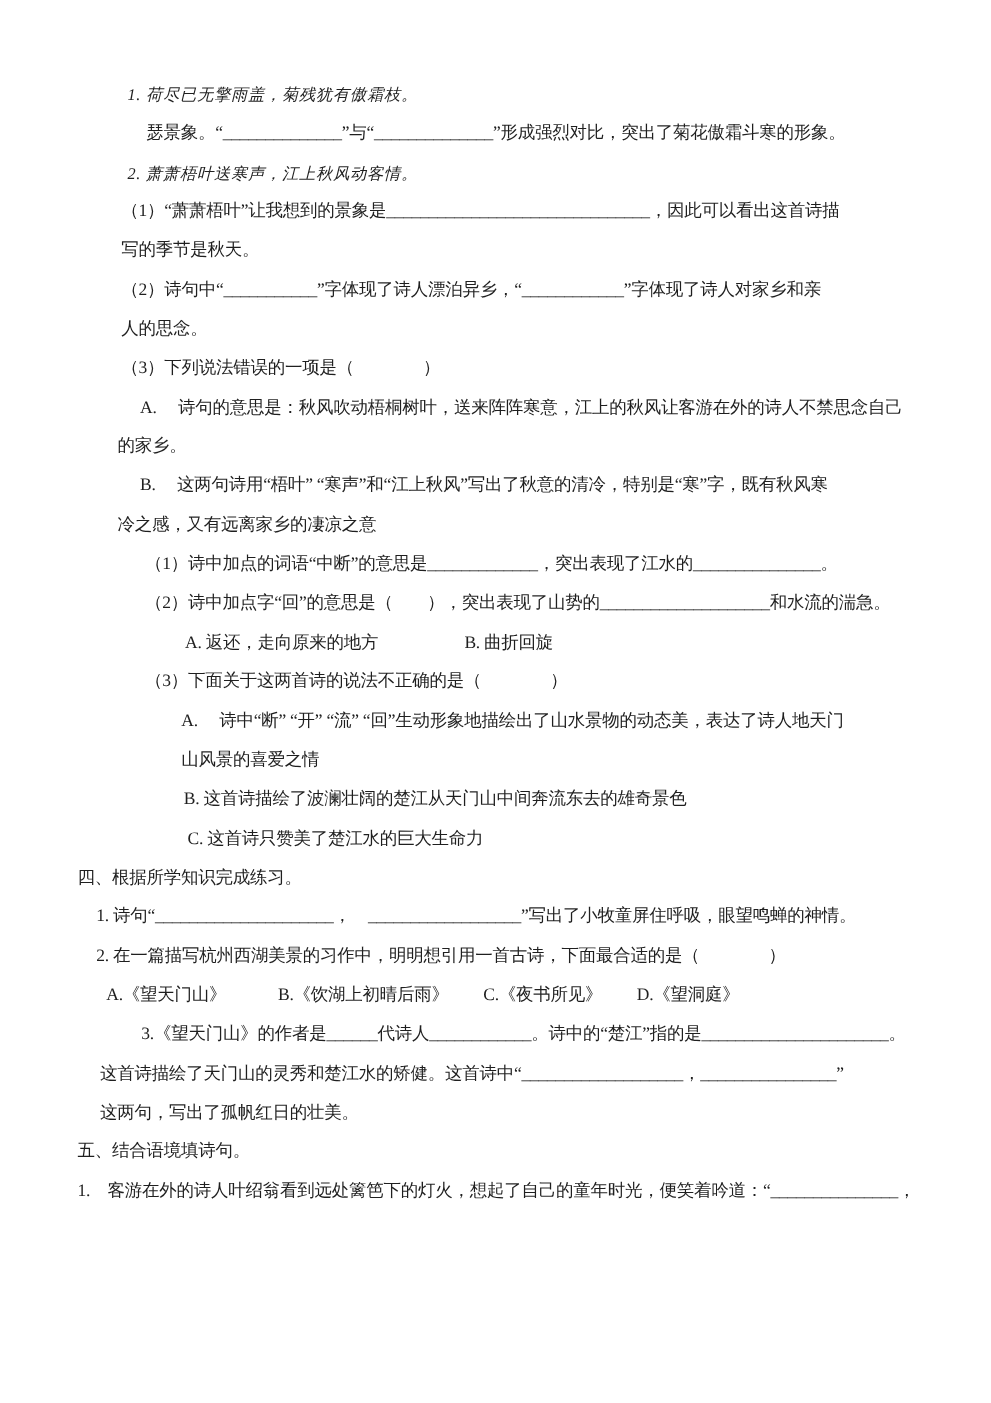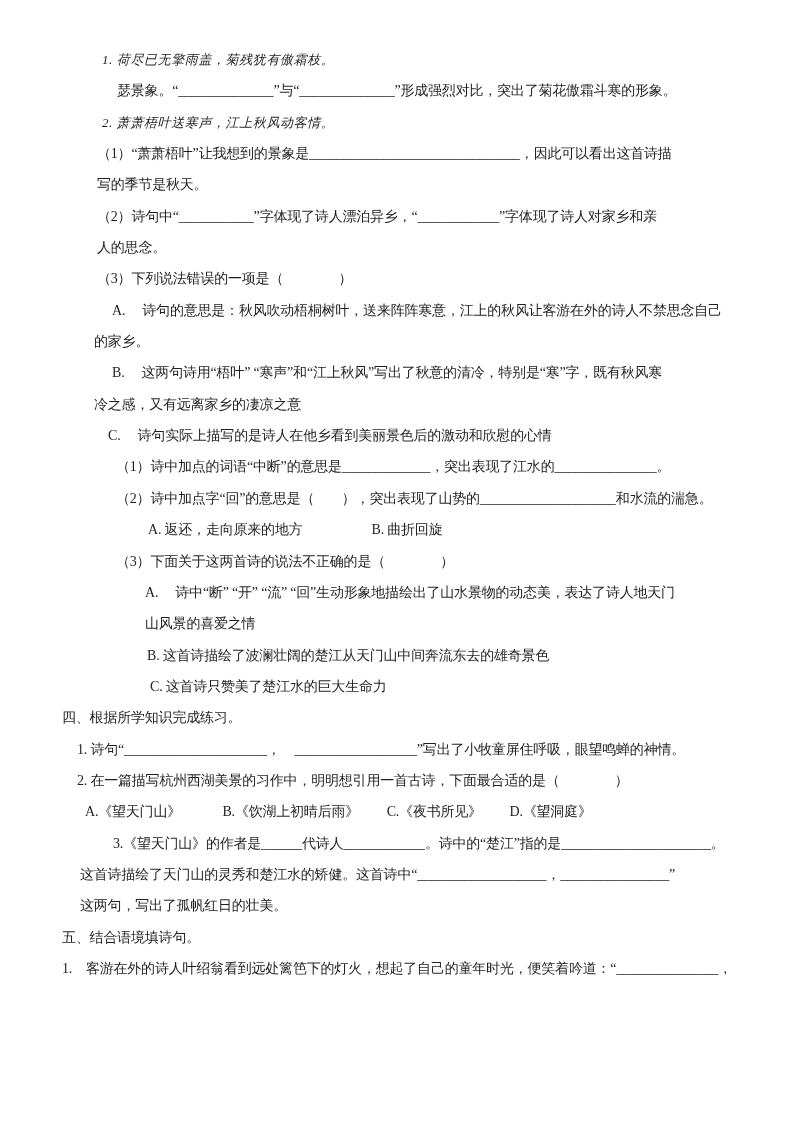"1. 荷尽已无擎雨盖，菊残犹有傲霜枝。" .content { padding-top: 44px -> 60px }
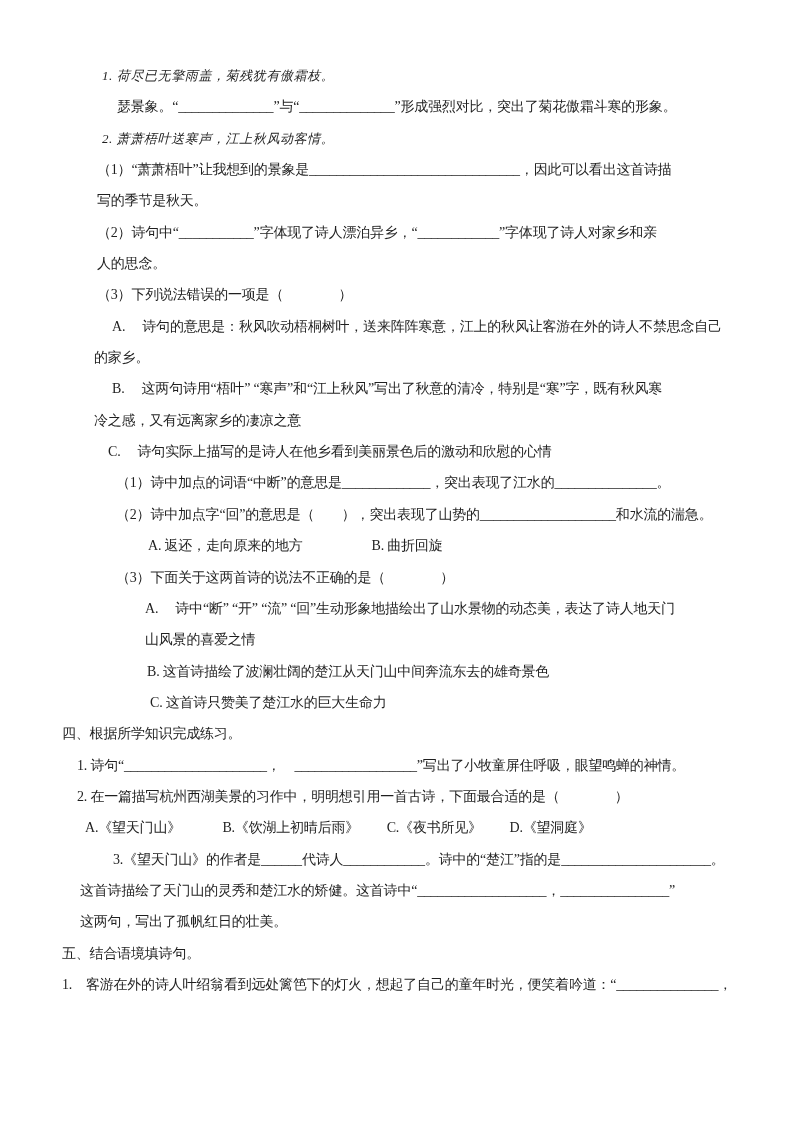"C. 诗句实际上描写的是诗人在他乡看到美丽景色后的激动和欣慰的心情" div.line { html: <div>C. 诗句实际上描写的是诗人在他乡看到美丽景色后的激动和欣慰的心情</div> -> none }
